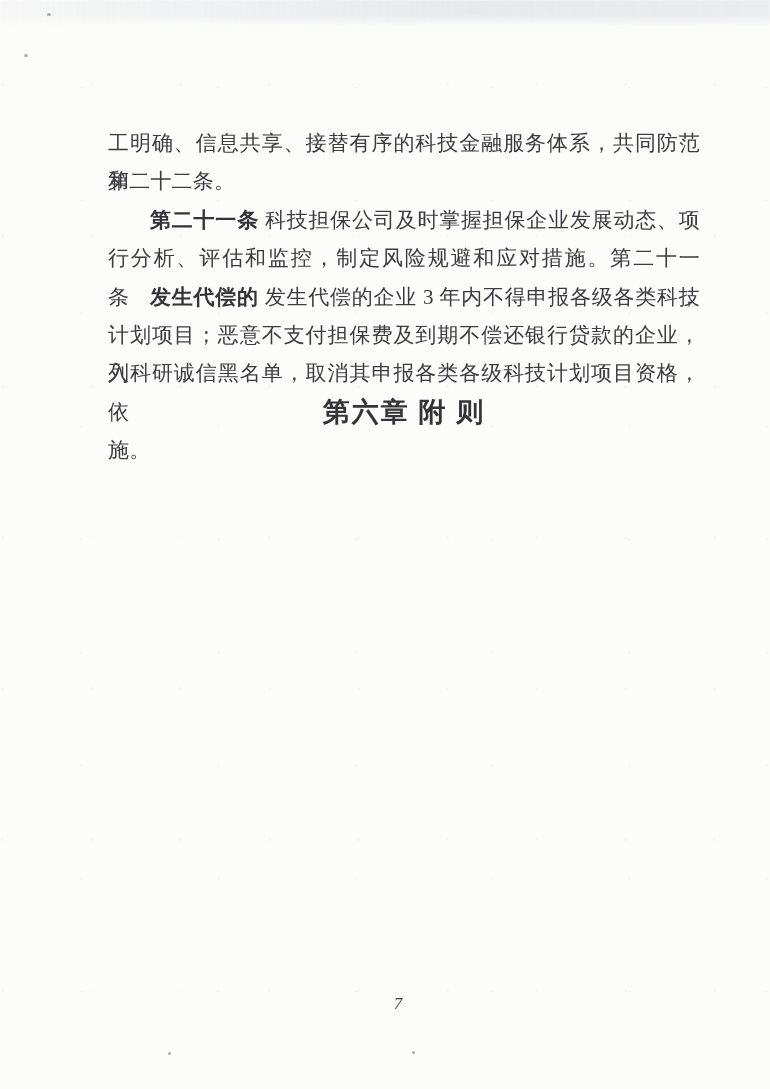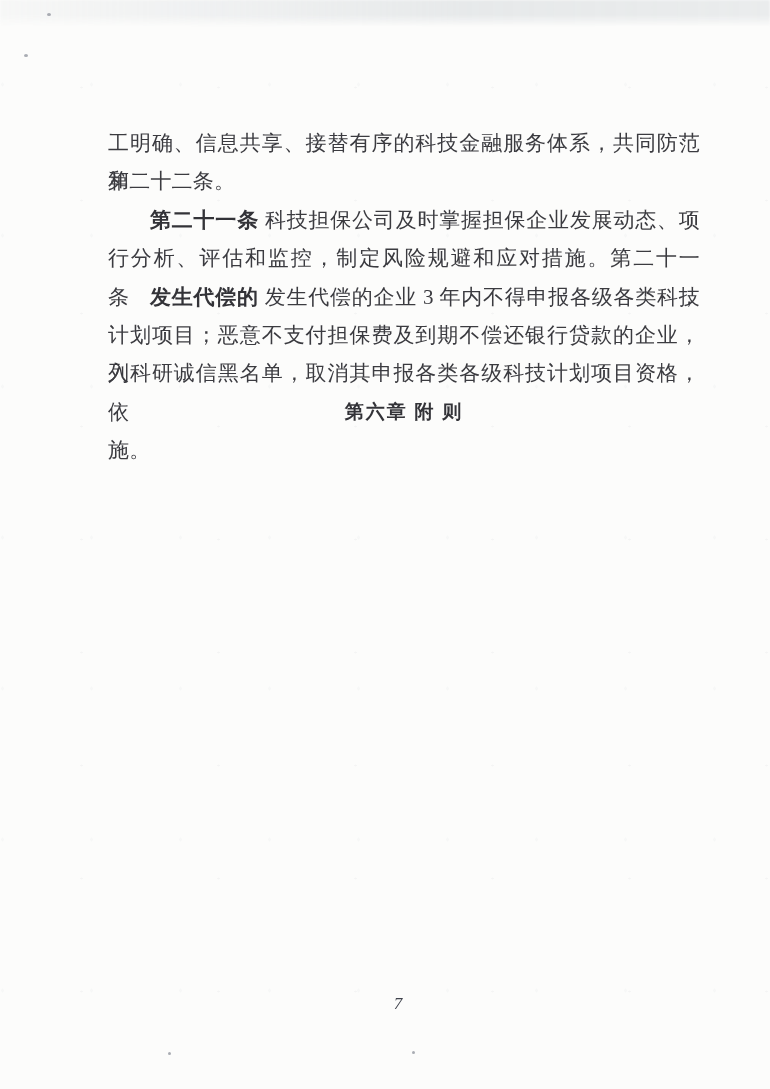"第六章 附 则" .line.heading { font-size: 19px -> 27px }
